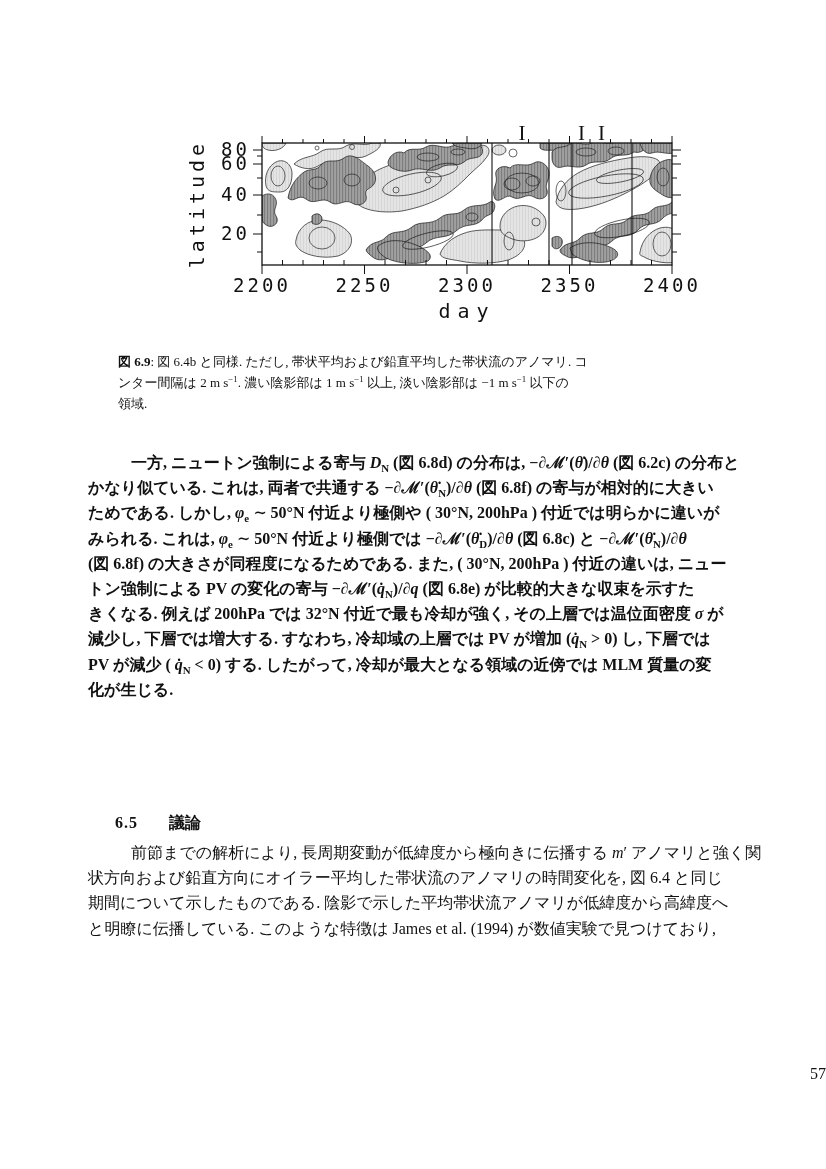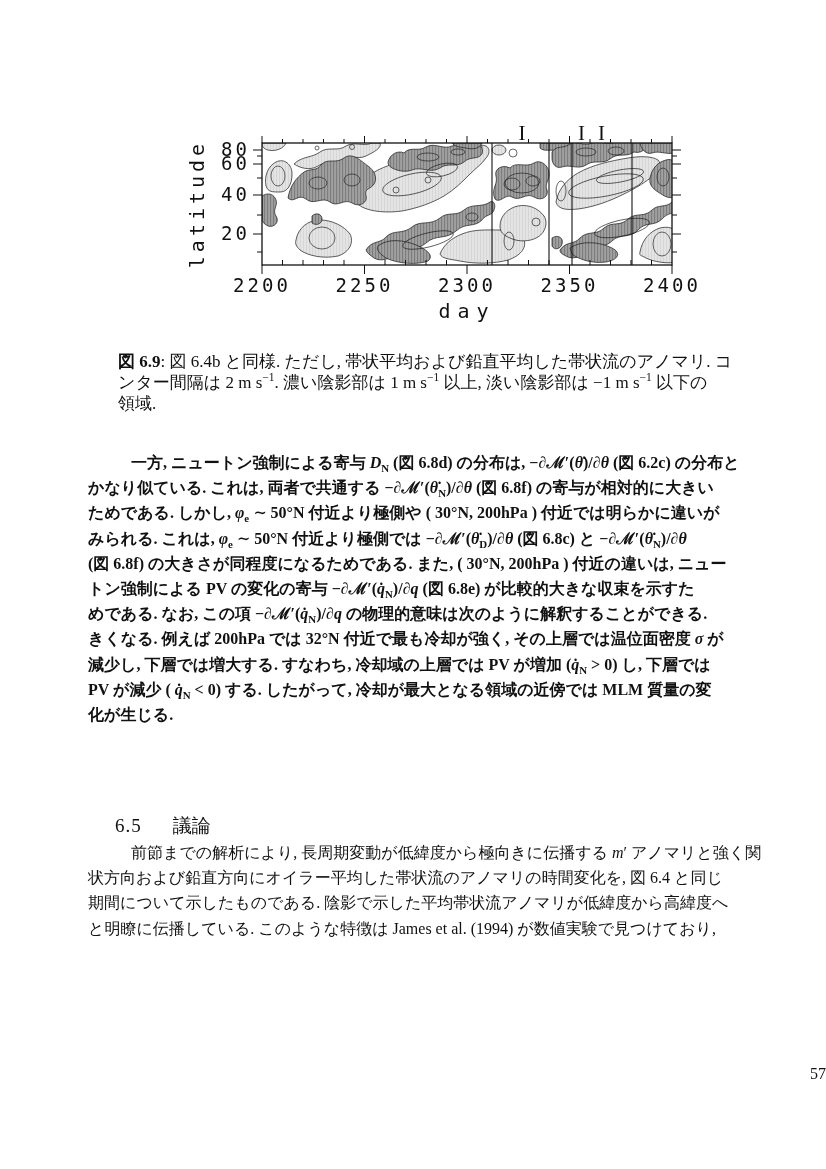"図 6.9: 図 6.4b と同様." .caption { font-size: 17px -> 13px }
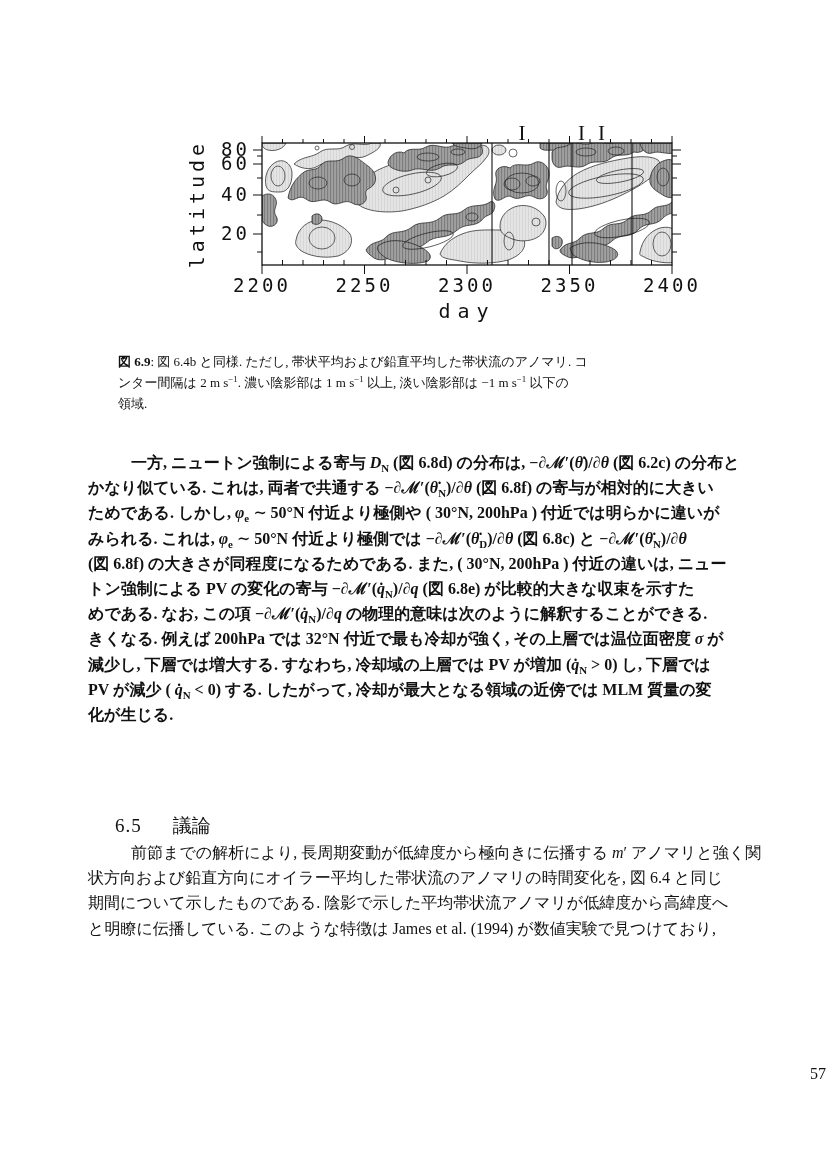"めである. なお, この項 −∂ℳ′(q̇N)/∂q" div.tline { html: <div>めである. なお, この項 −∂ℳ′(<i>q̇</i><sub>N</sub>)/∂<i>q</i> の物理的意味は次のように解釈することができる.</div> -> none }
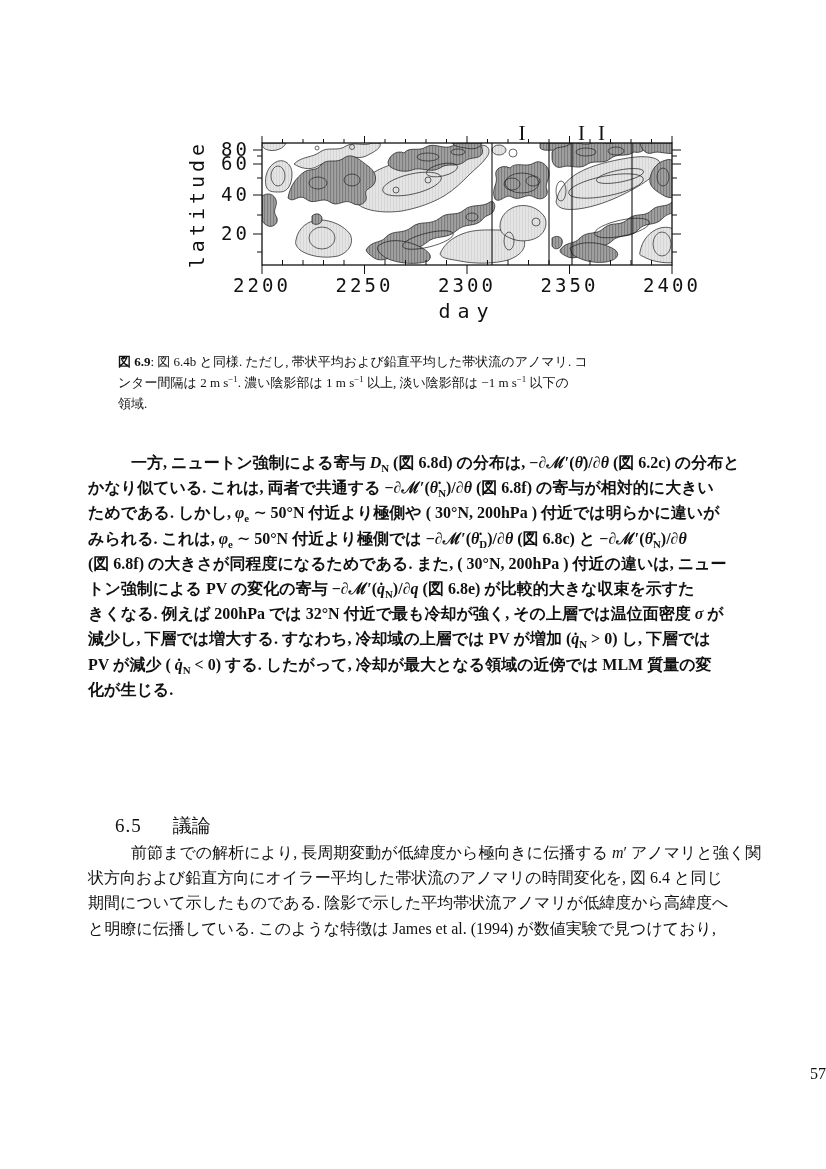"6.5 議論" .section-heading { font-size: 19px -> 16px; font-weight: normal -> bold }
